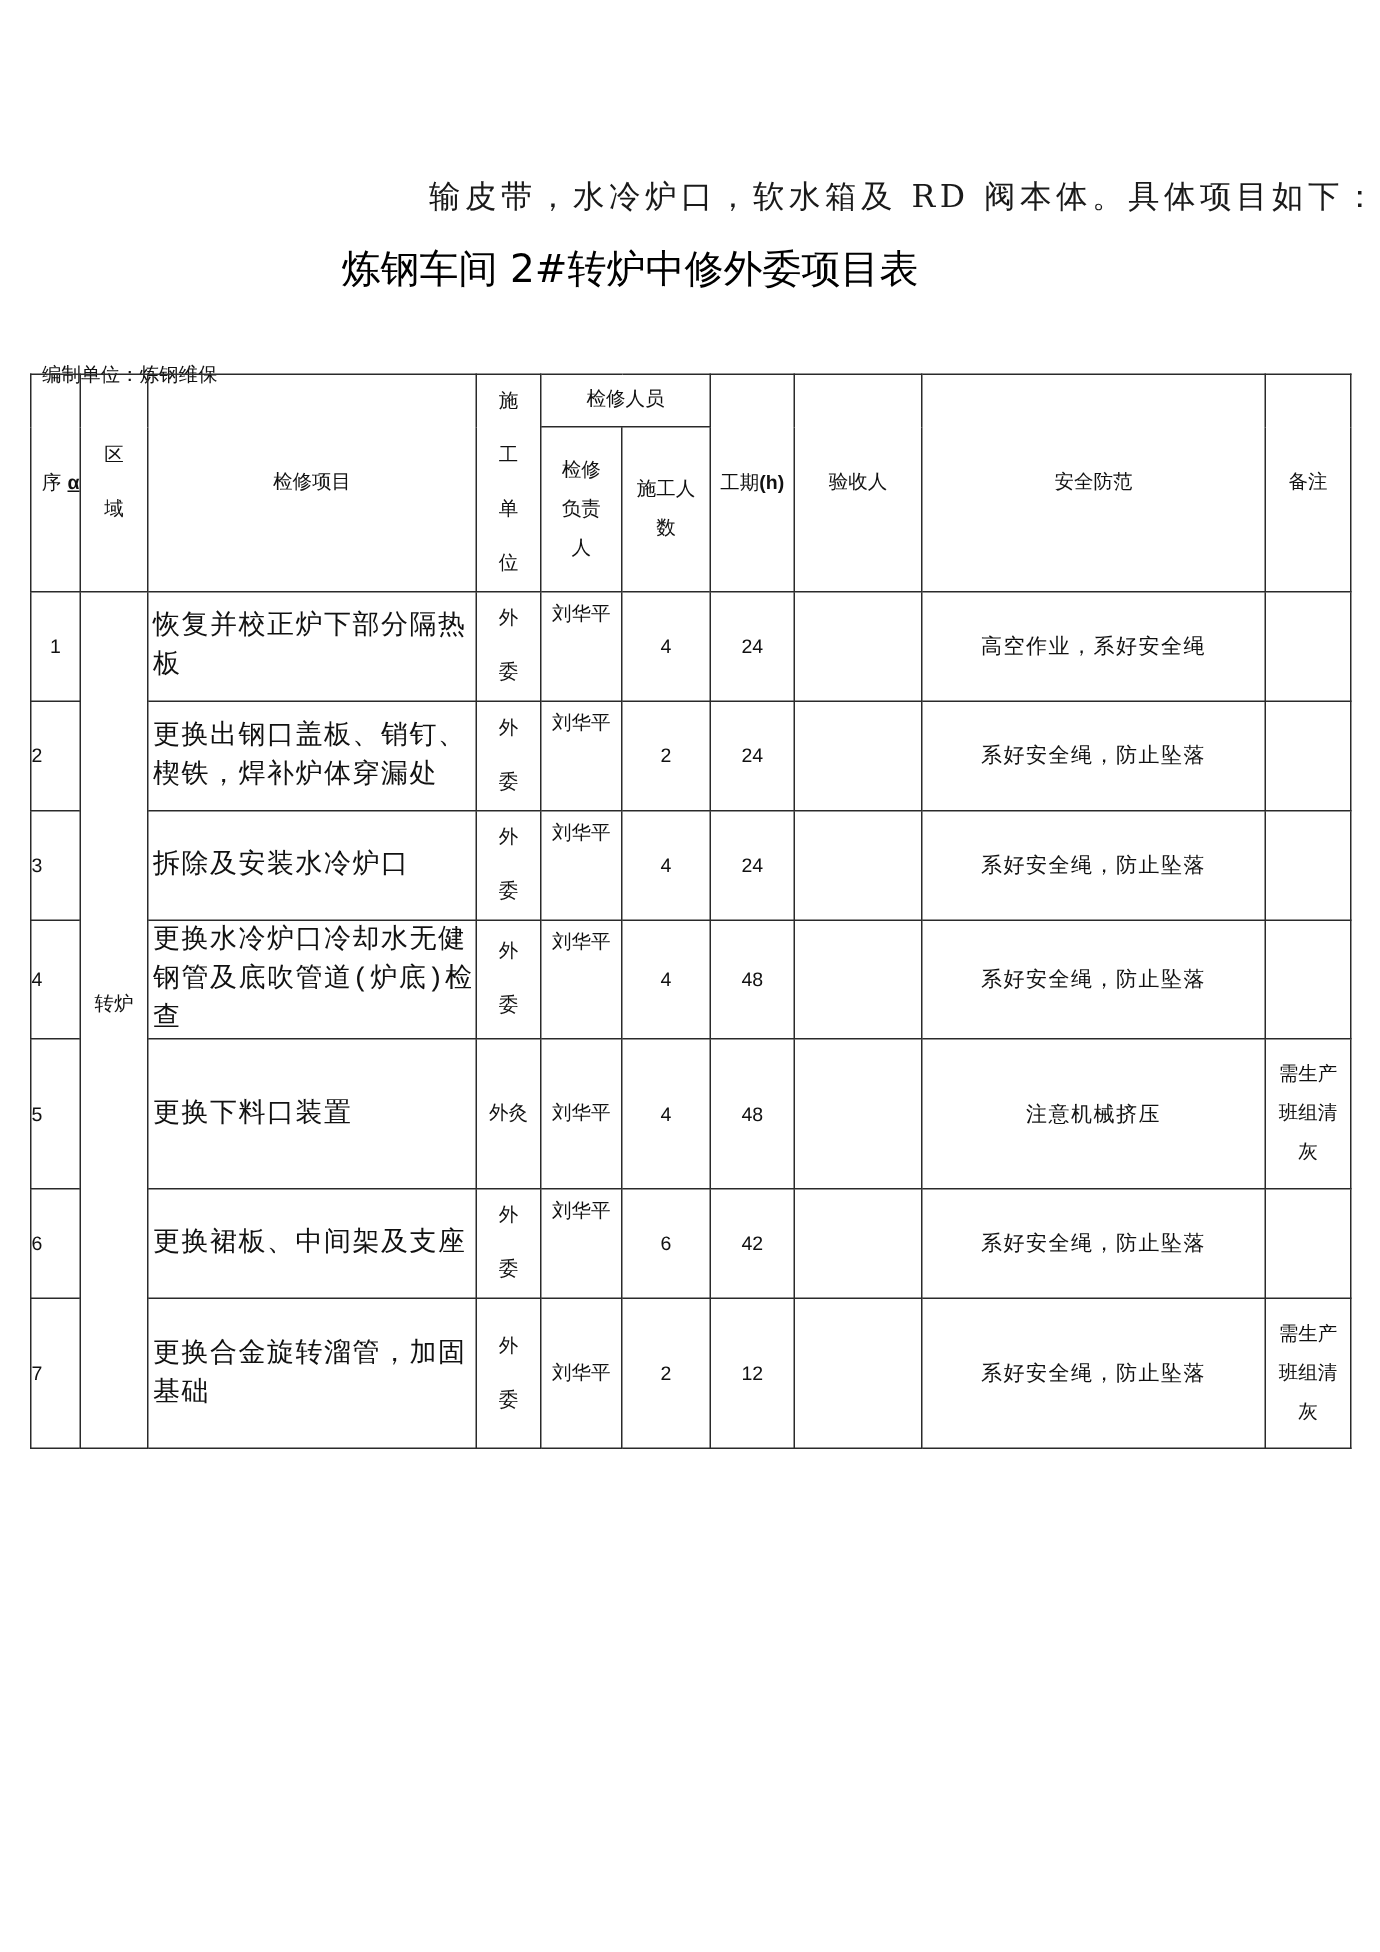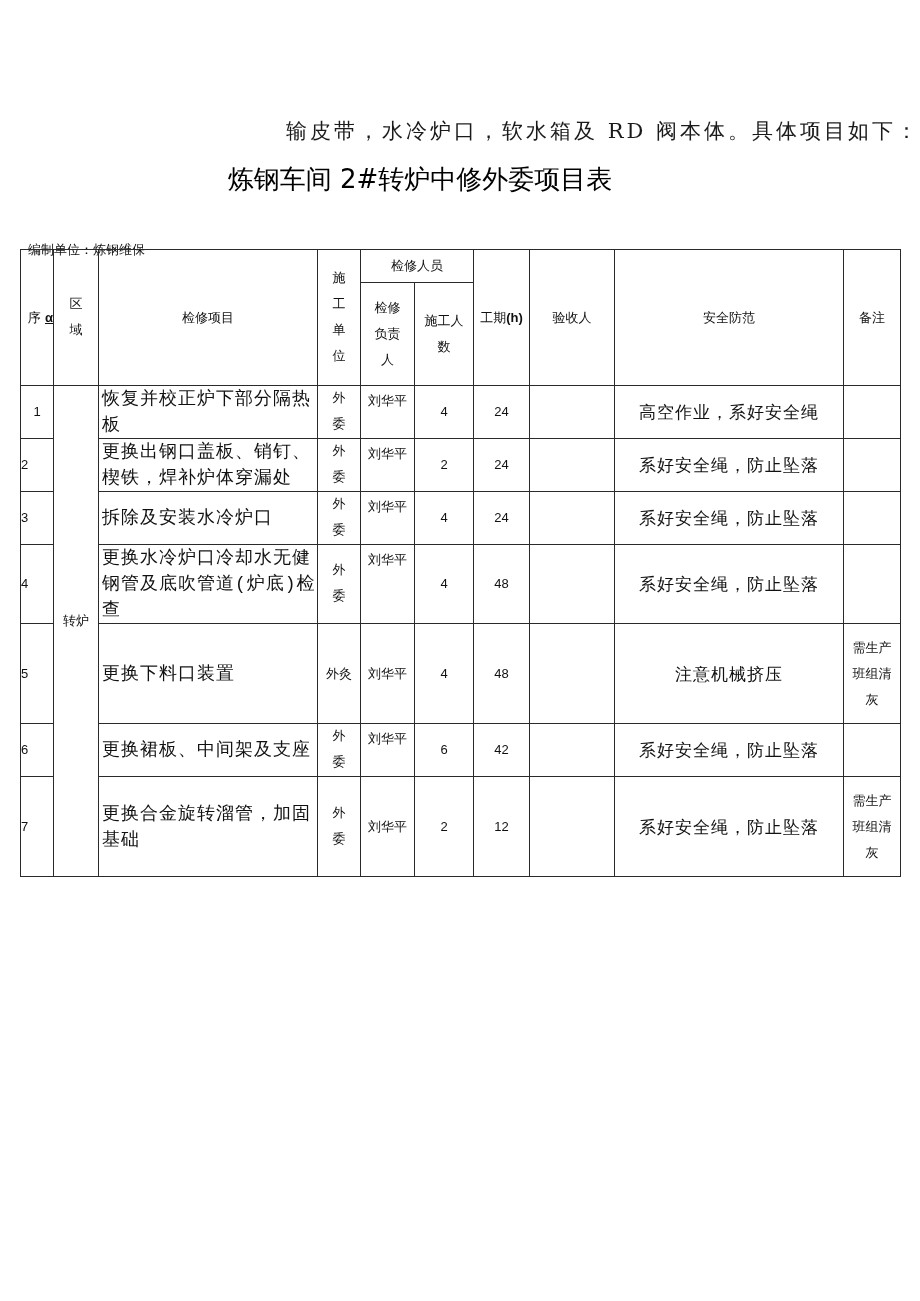"施工单位" .vtext { font-family: Liberation Mono, monospace -> none; line-height: 26px -> 36px }
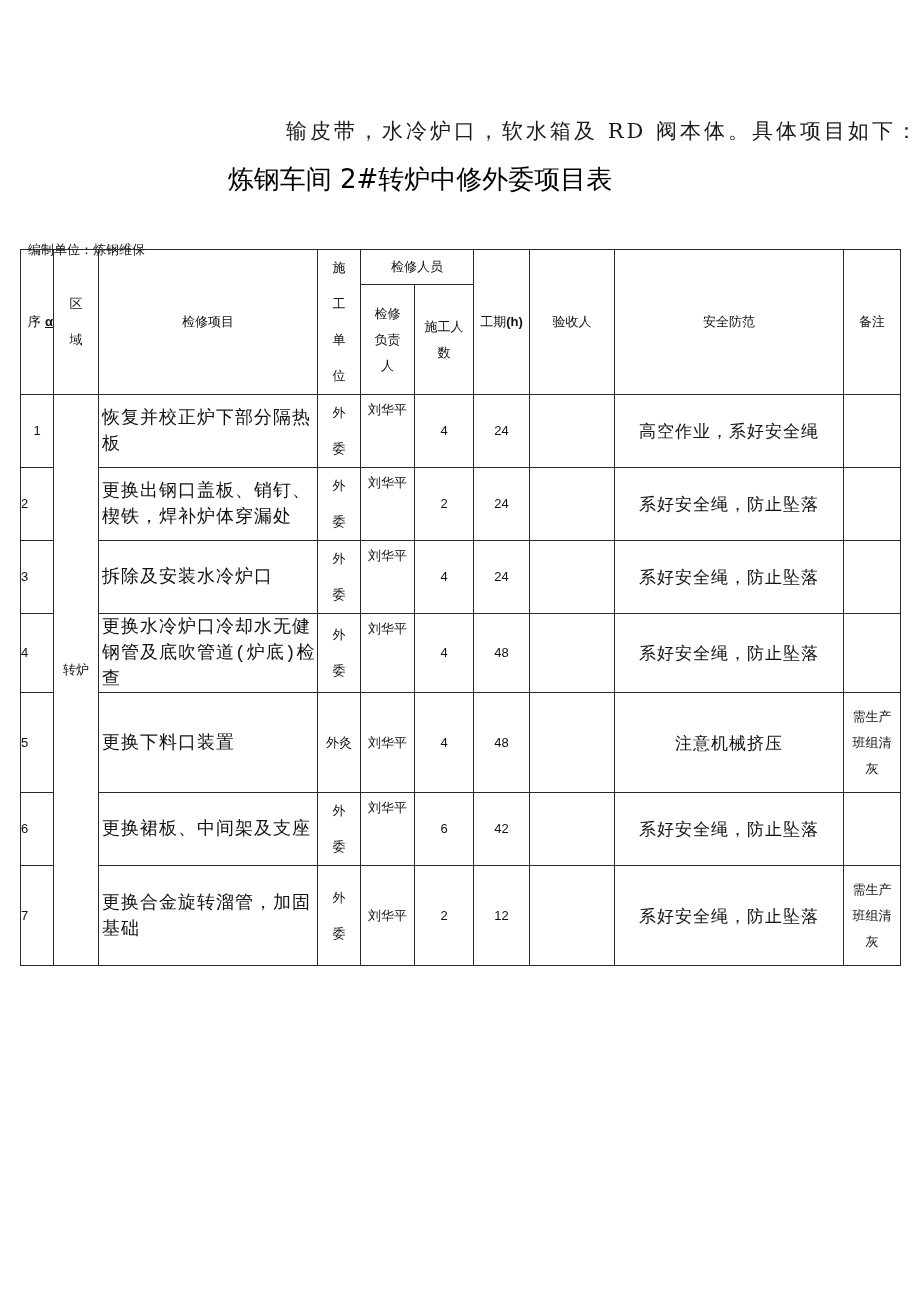"高空作业，系好安全绳" .safety { font-size: 17px -> 14px }
